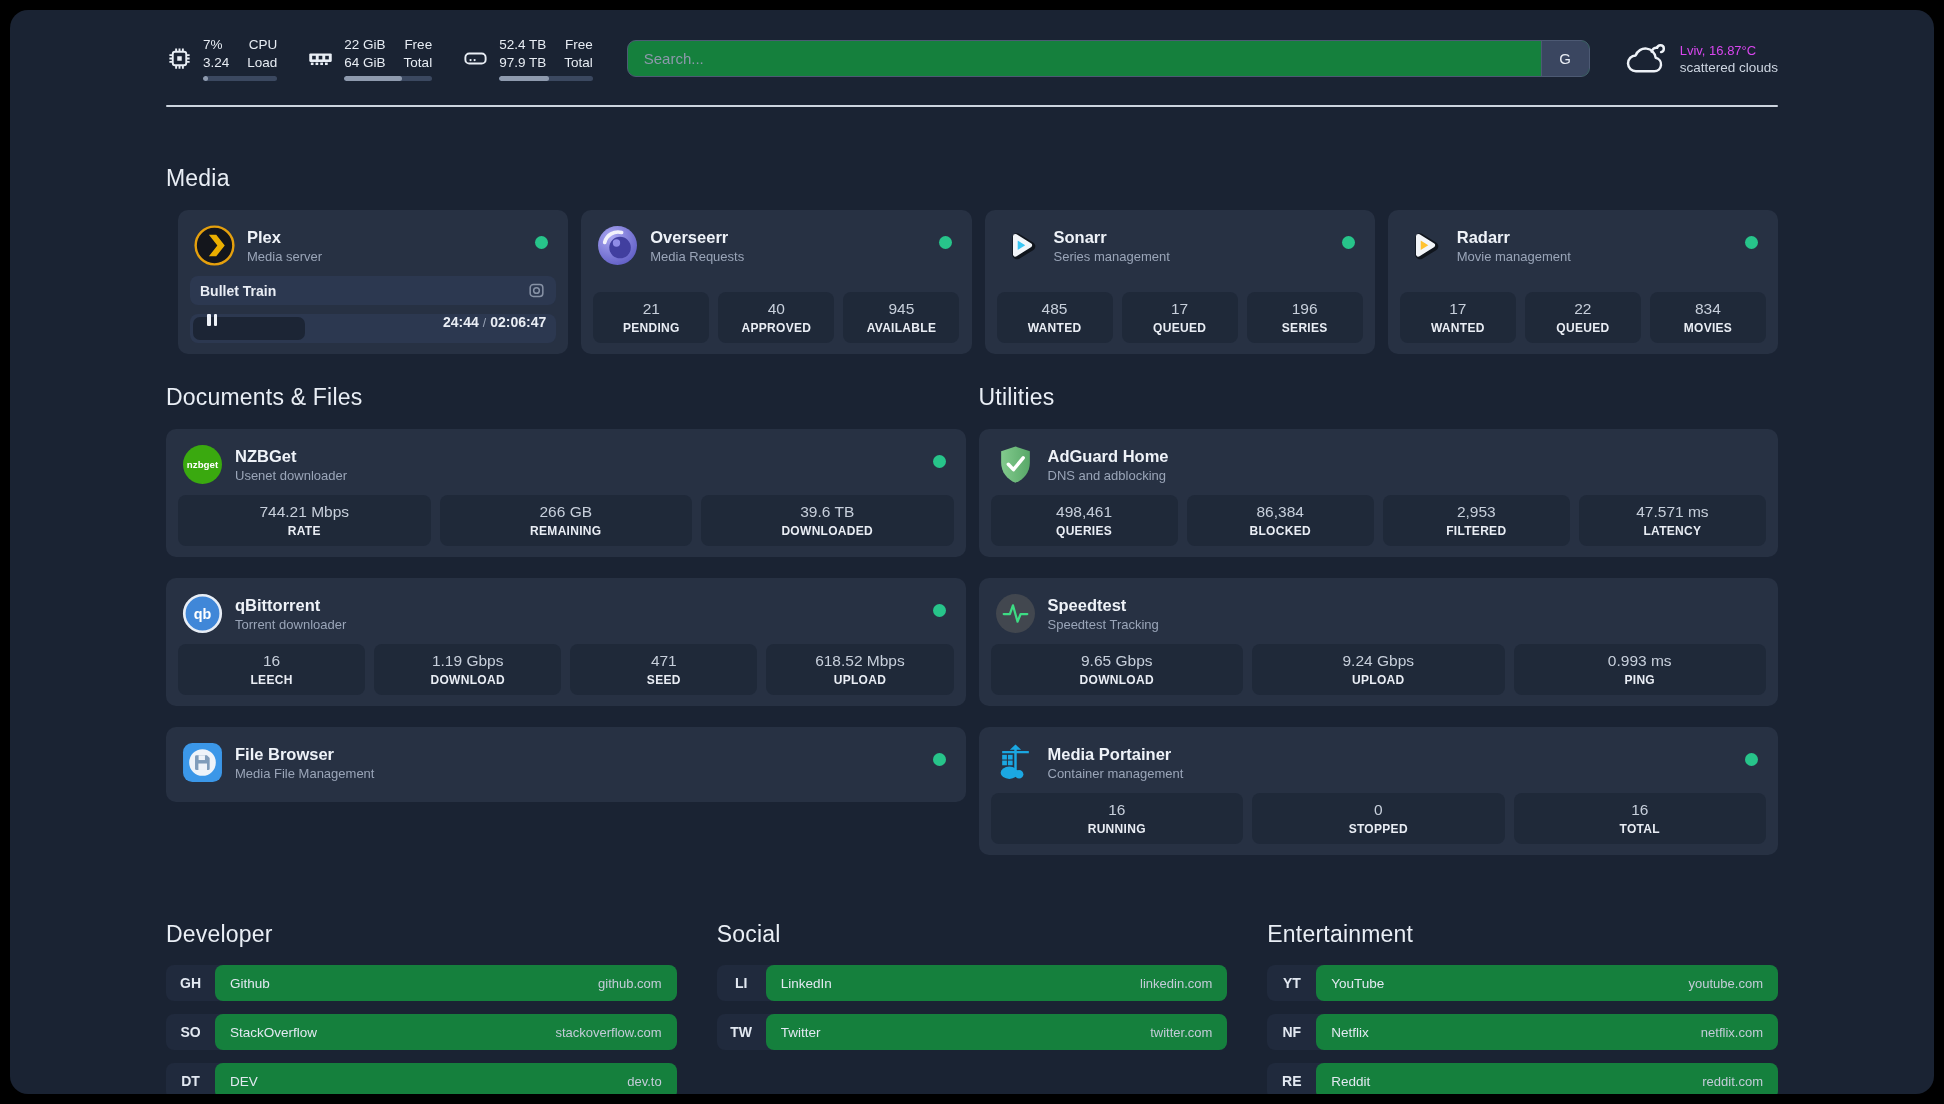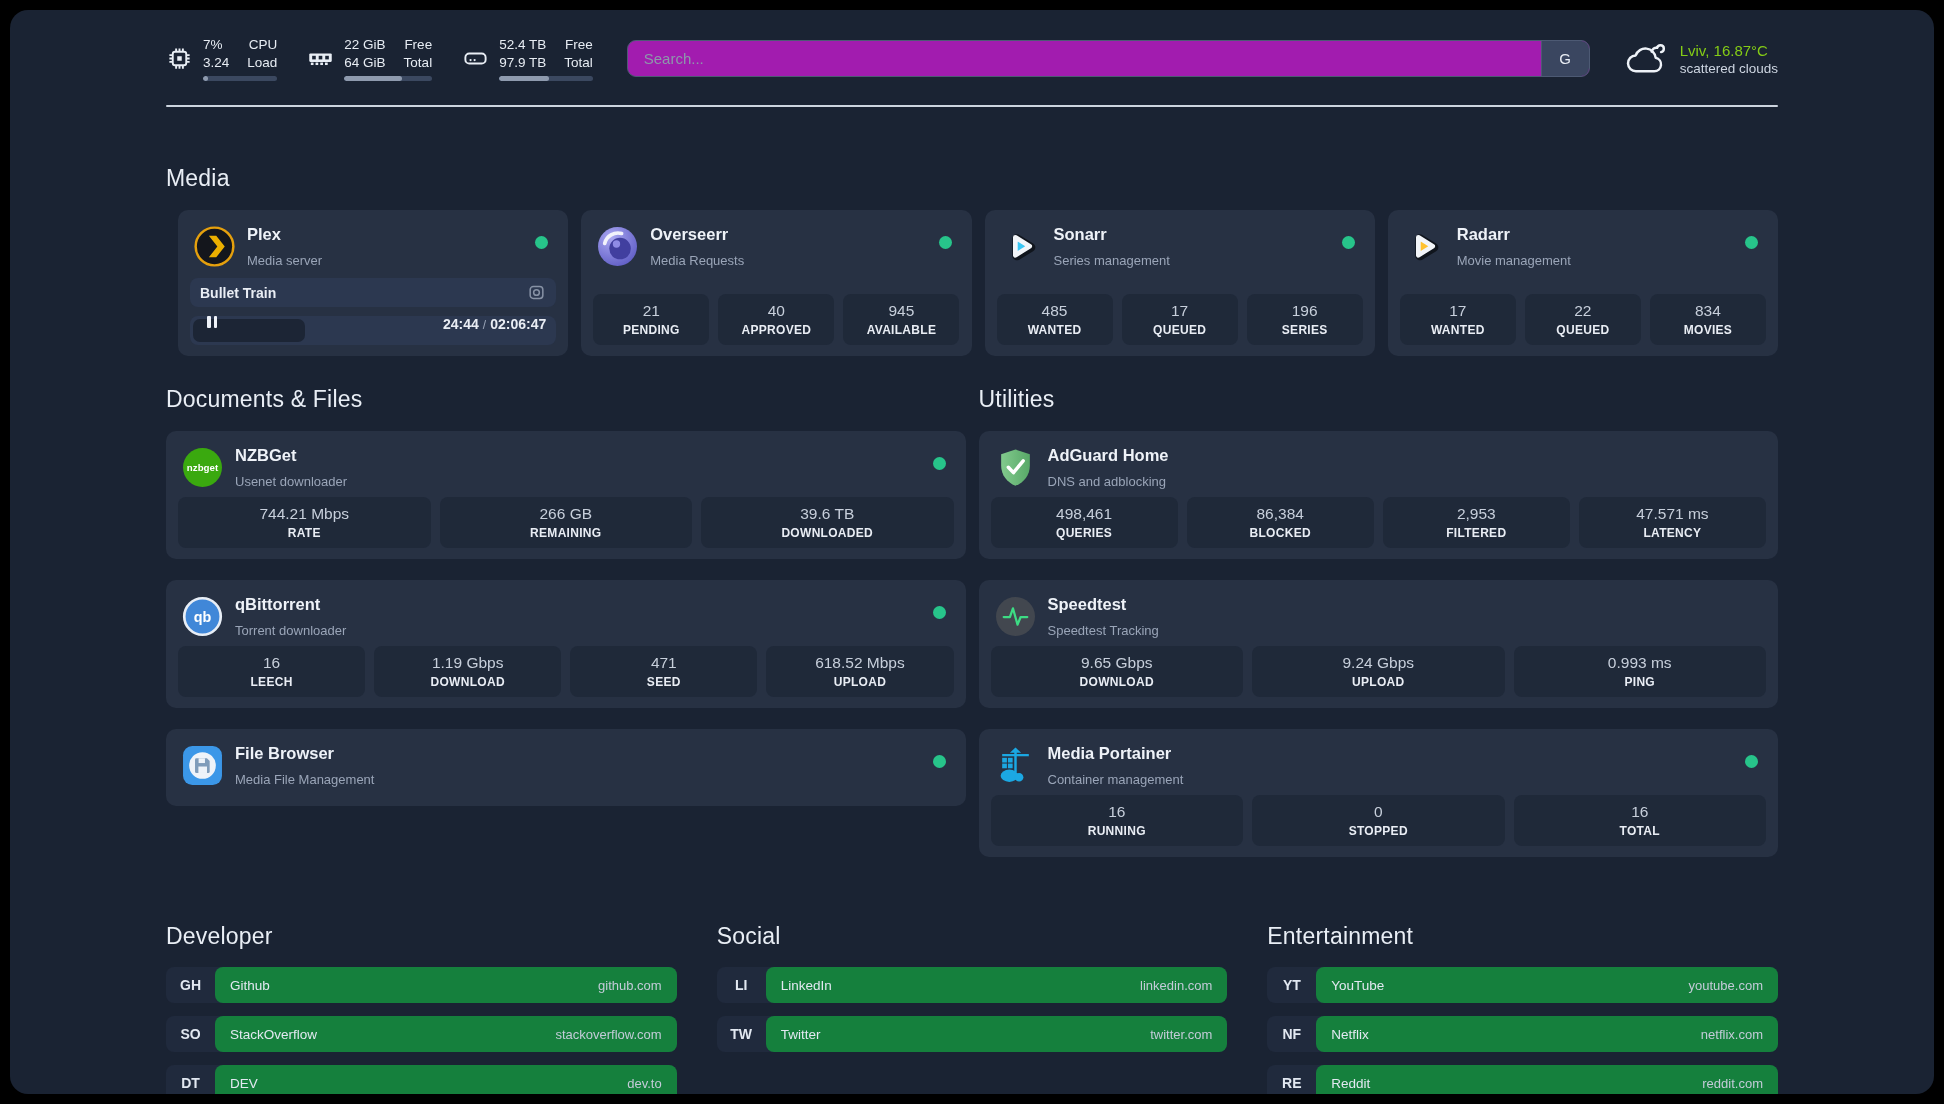"Search..." .searchwrap { background: #a21caf -> #15803d }
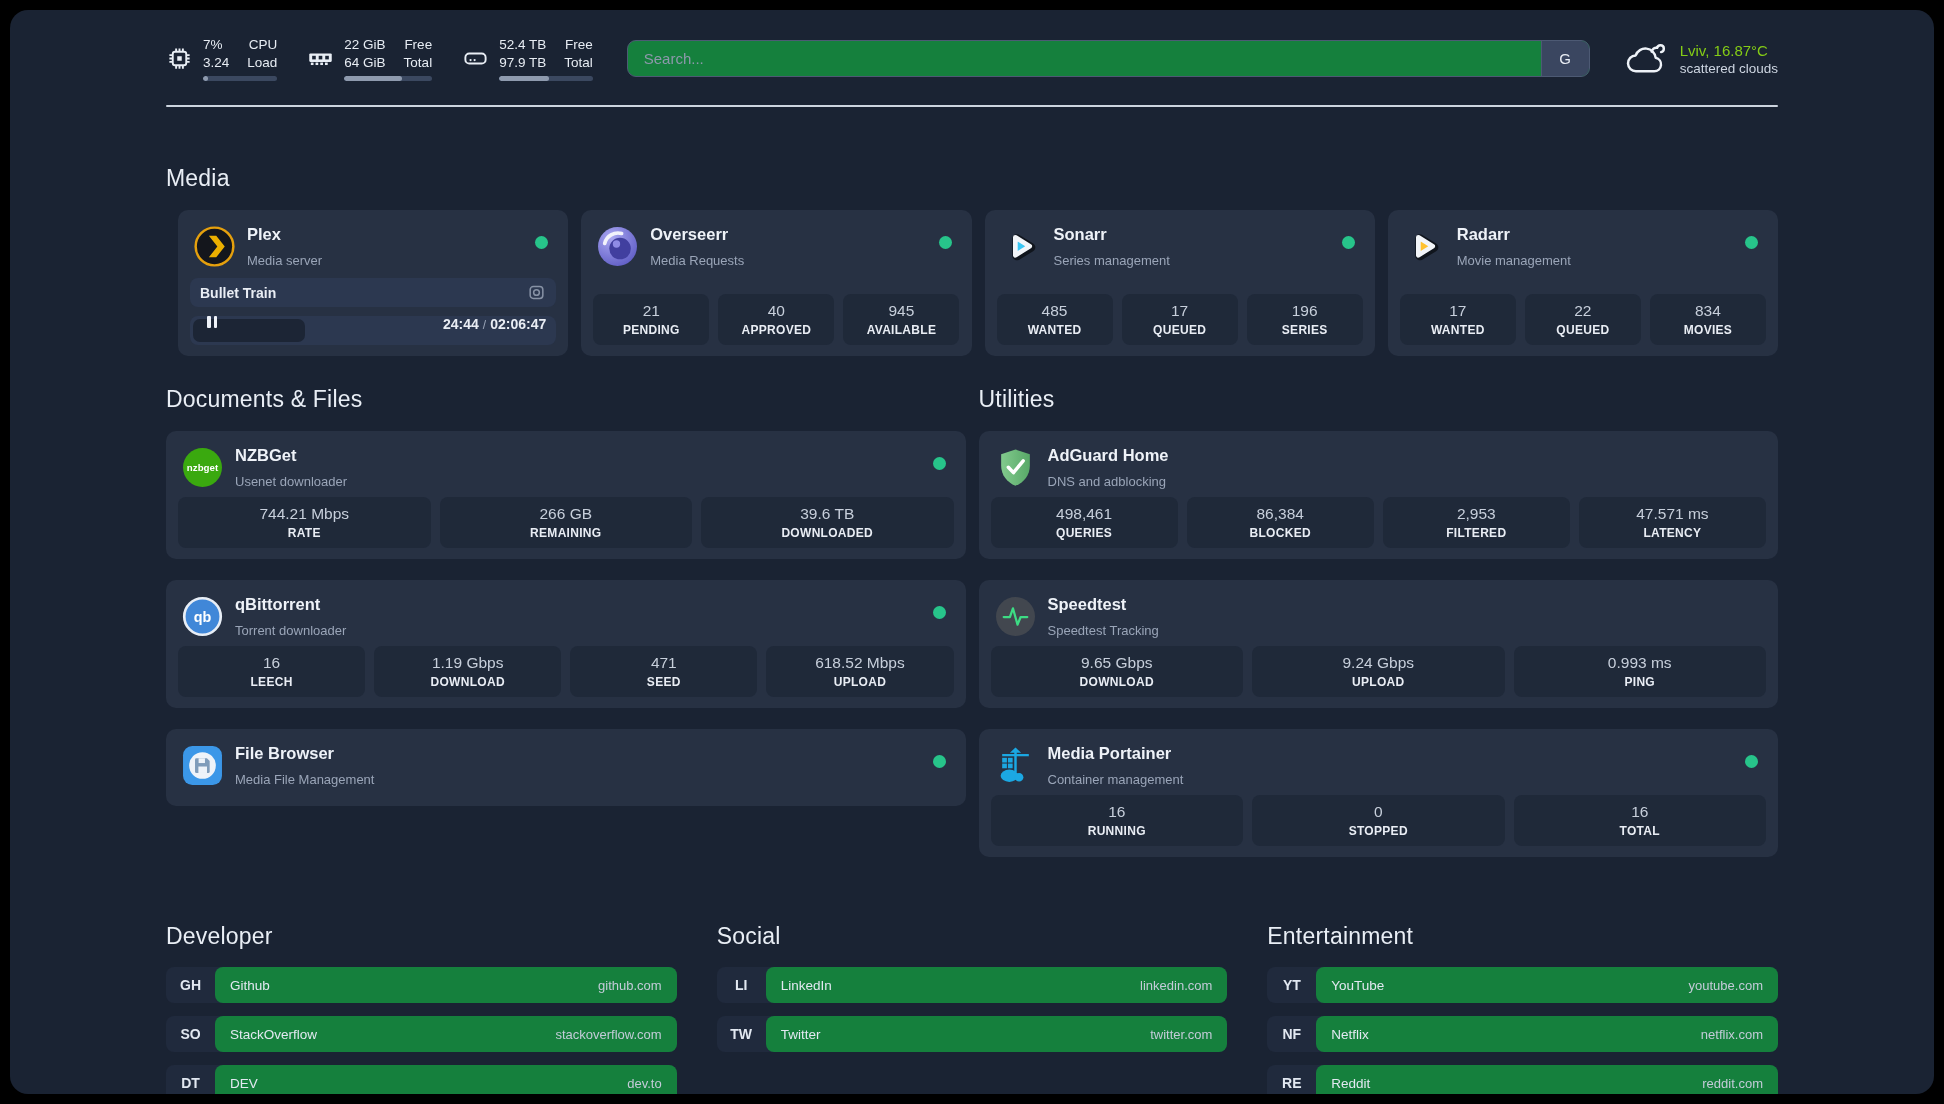"Lviv, 16.87°C" .wtext .w1 { color: #84cc16 -> #d946ef; font-size: 15px -> 13px }
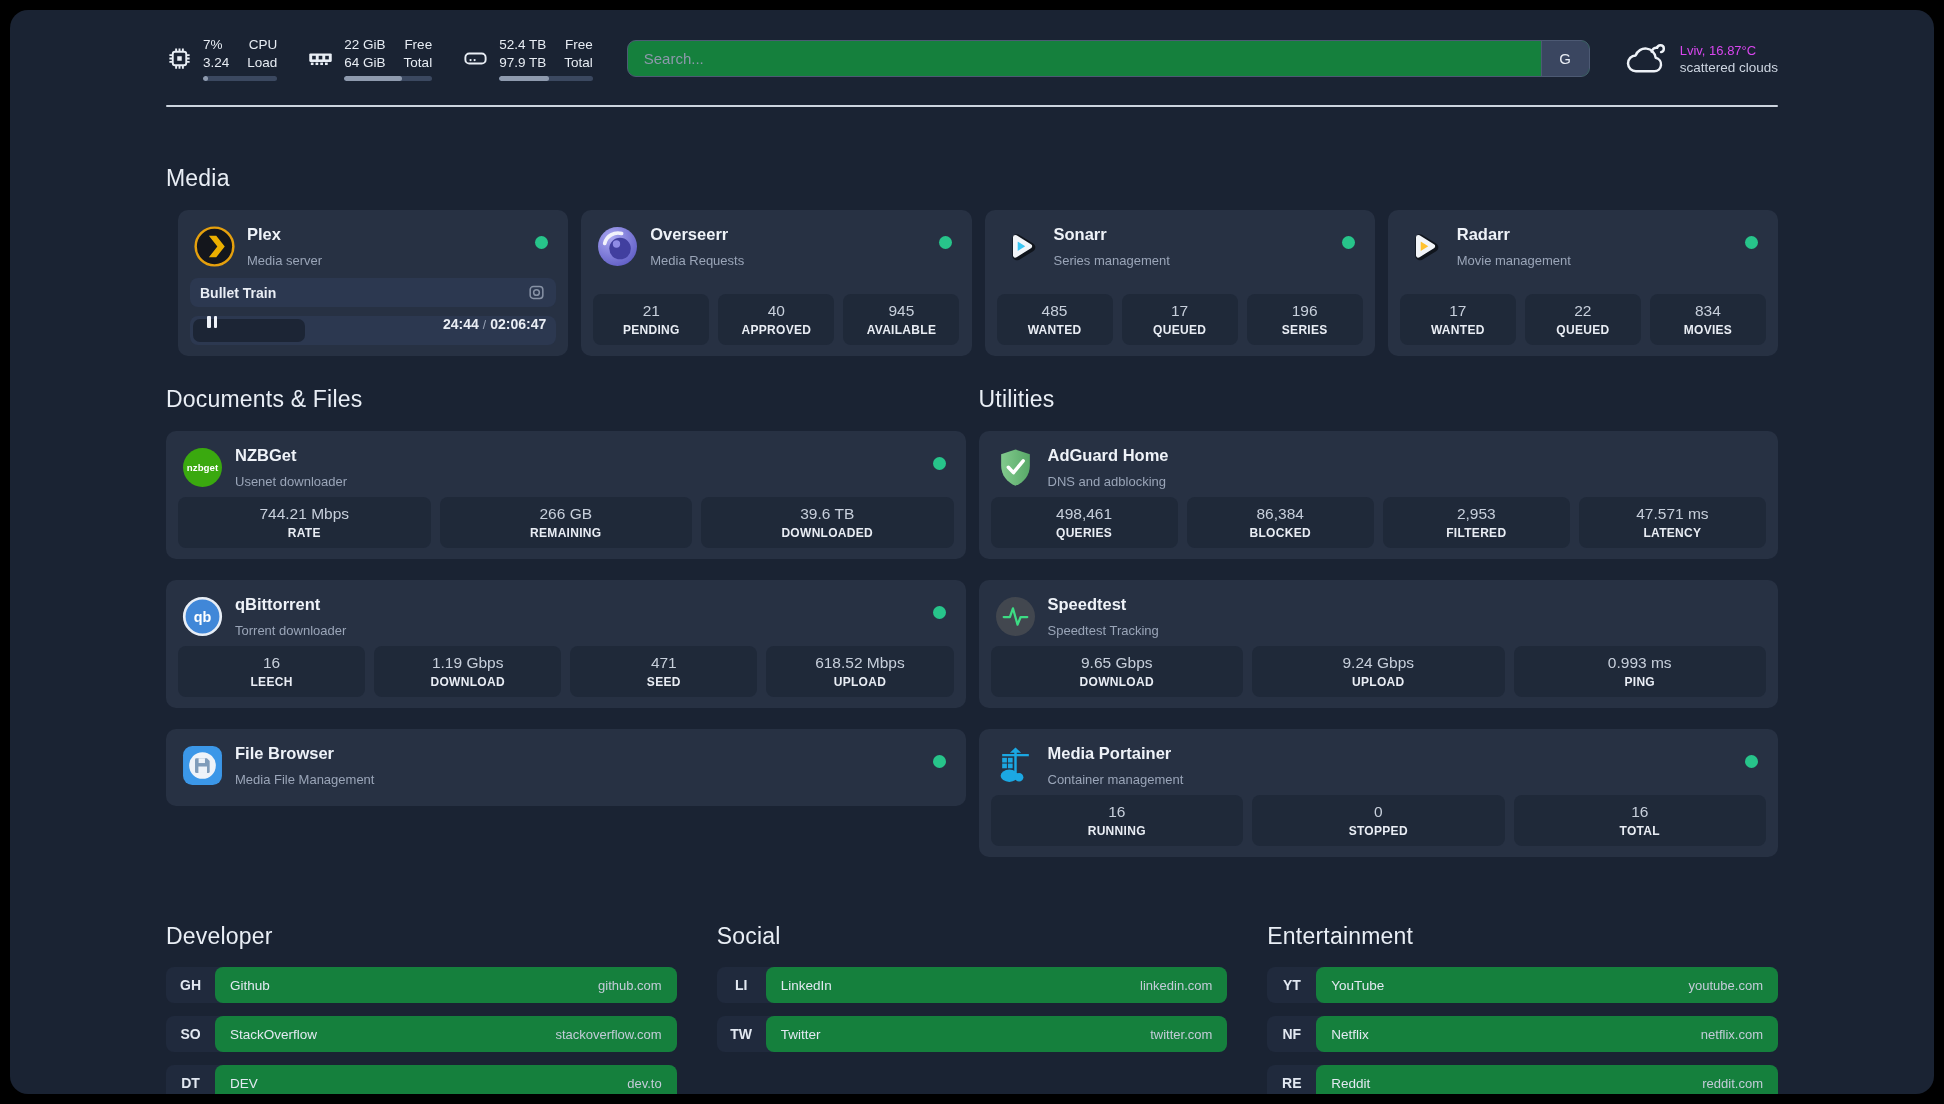"Media server" .card-sub { margin-top: 9px -> 2px }
